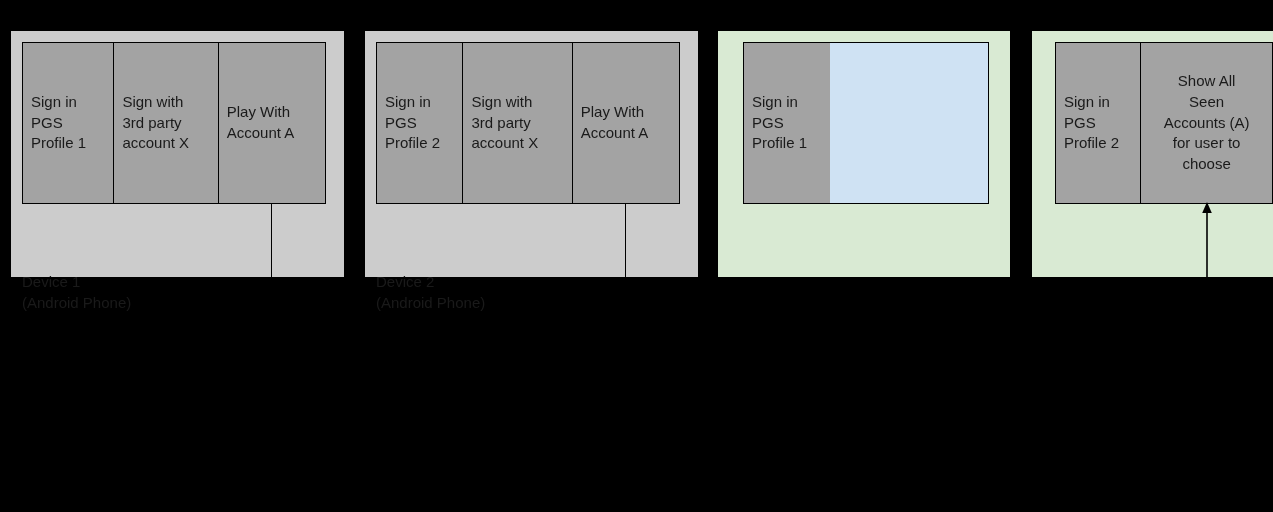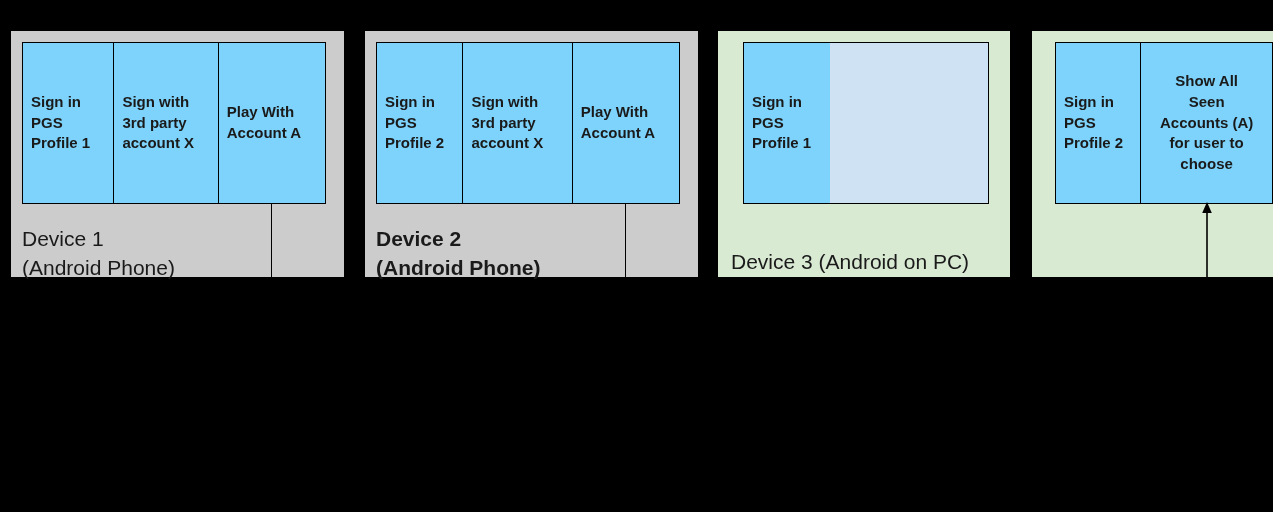"Show All" .cell { background: #7dd3fc -> #a3a3a3; font-weight: bold -> none }
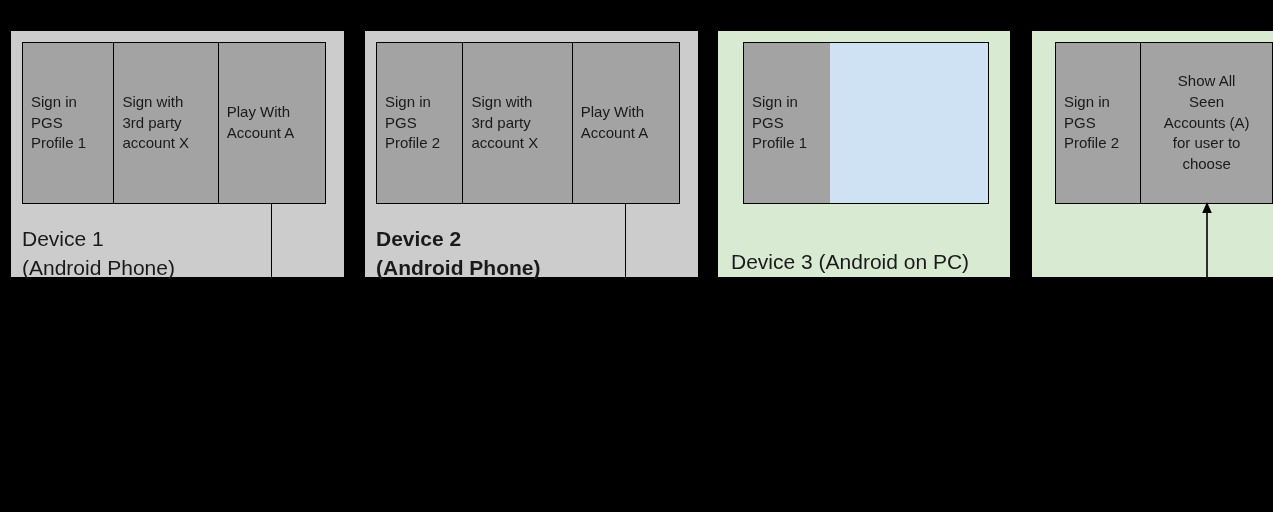"Device 1" .caption { font-size: 21px -> 15px; margin-top: none -> 47px }
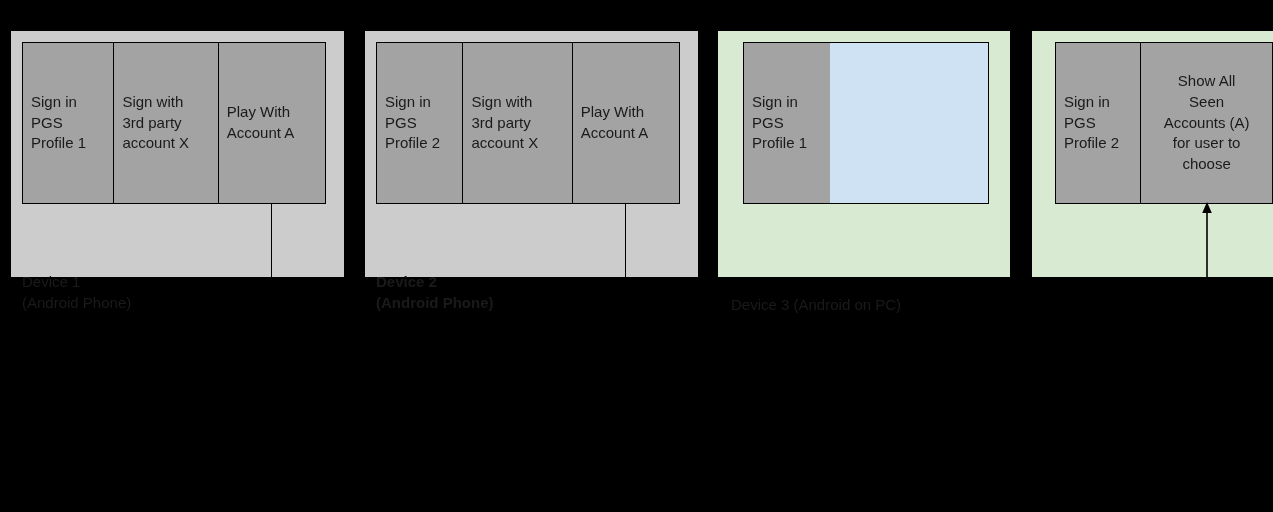"Device 2" div.caption { font-weight: bold -> none }
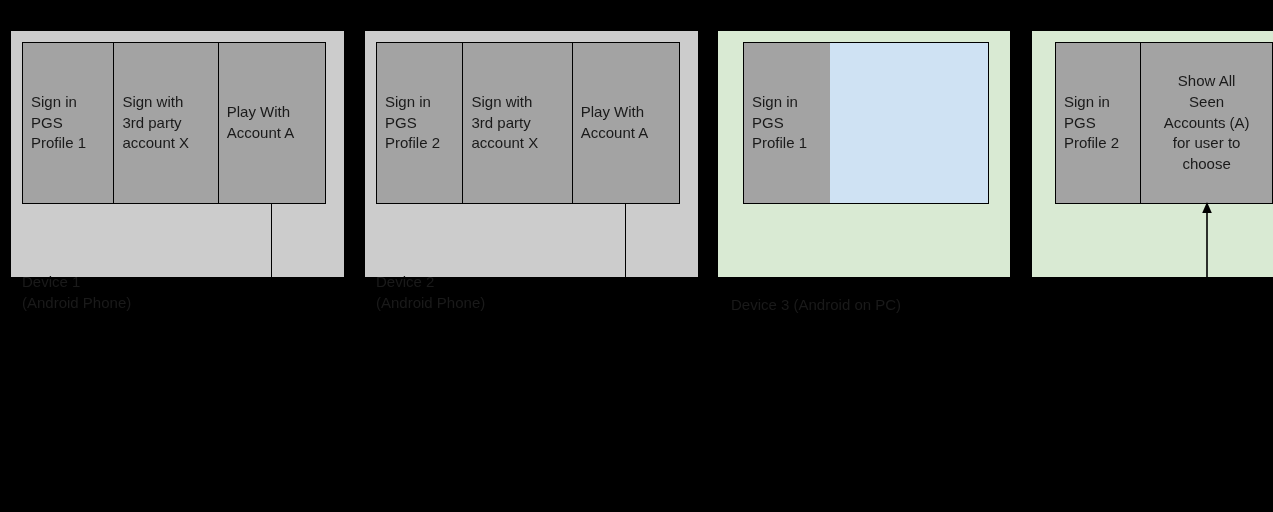"Device 3 (Android on PC)" div.caption { html: <div>Device 3 (Android on PC)</div> -> none }
